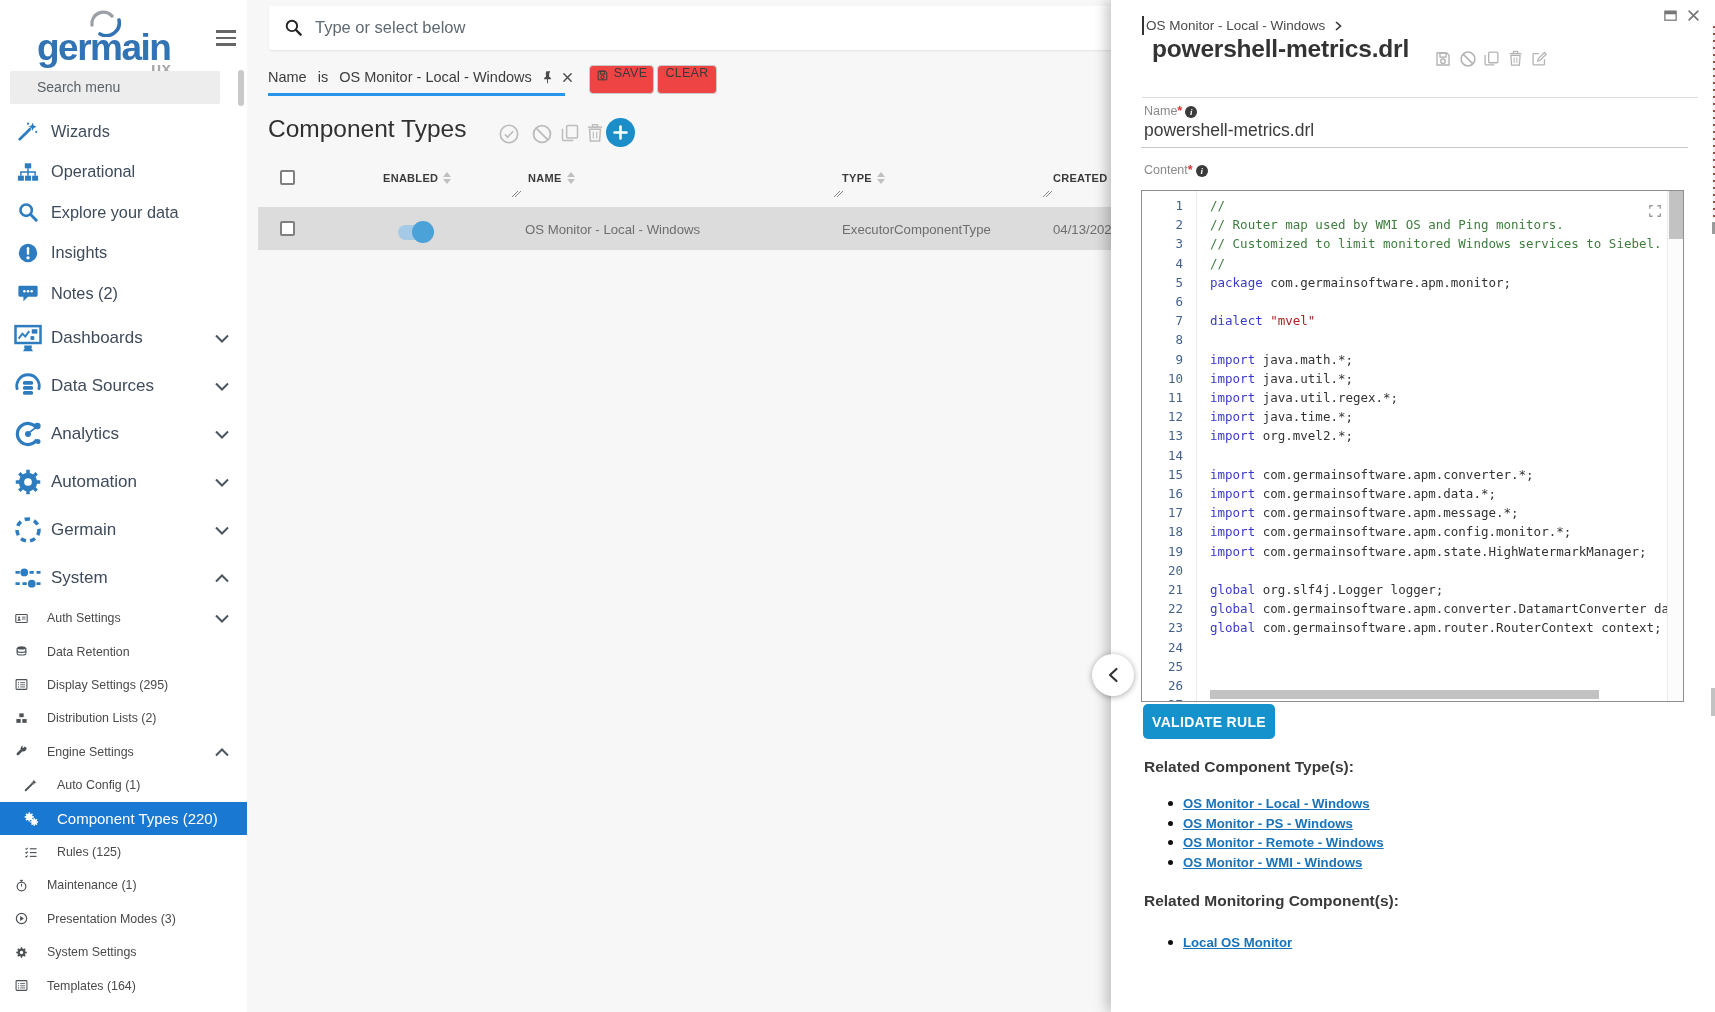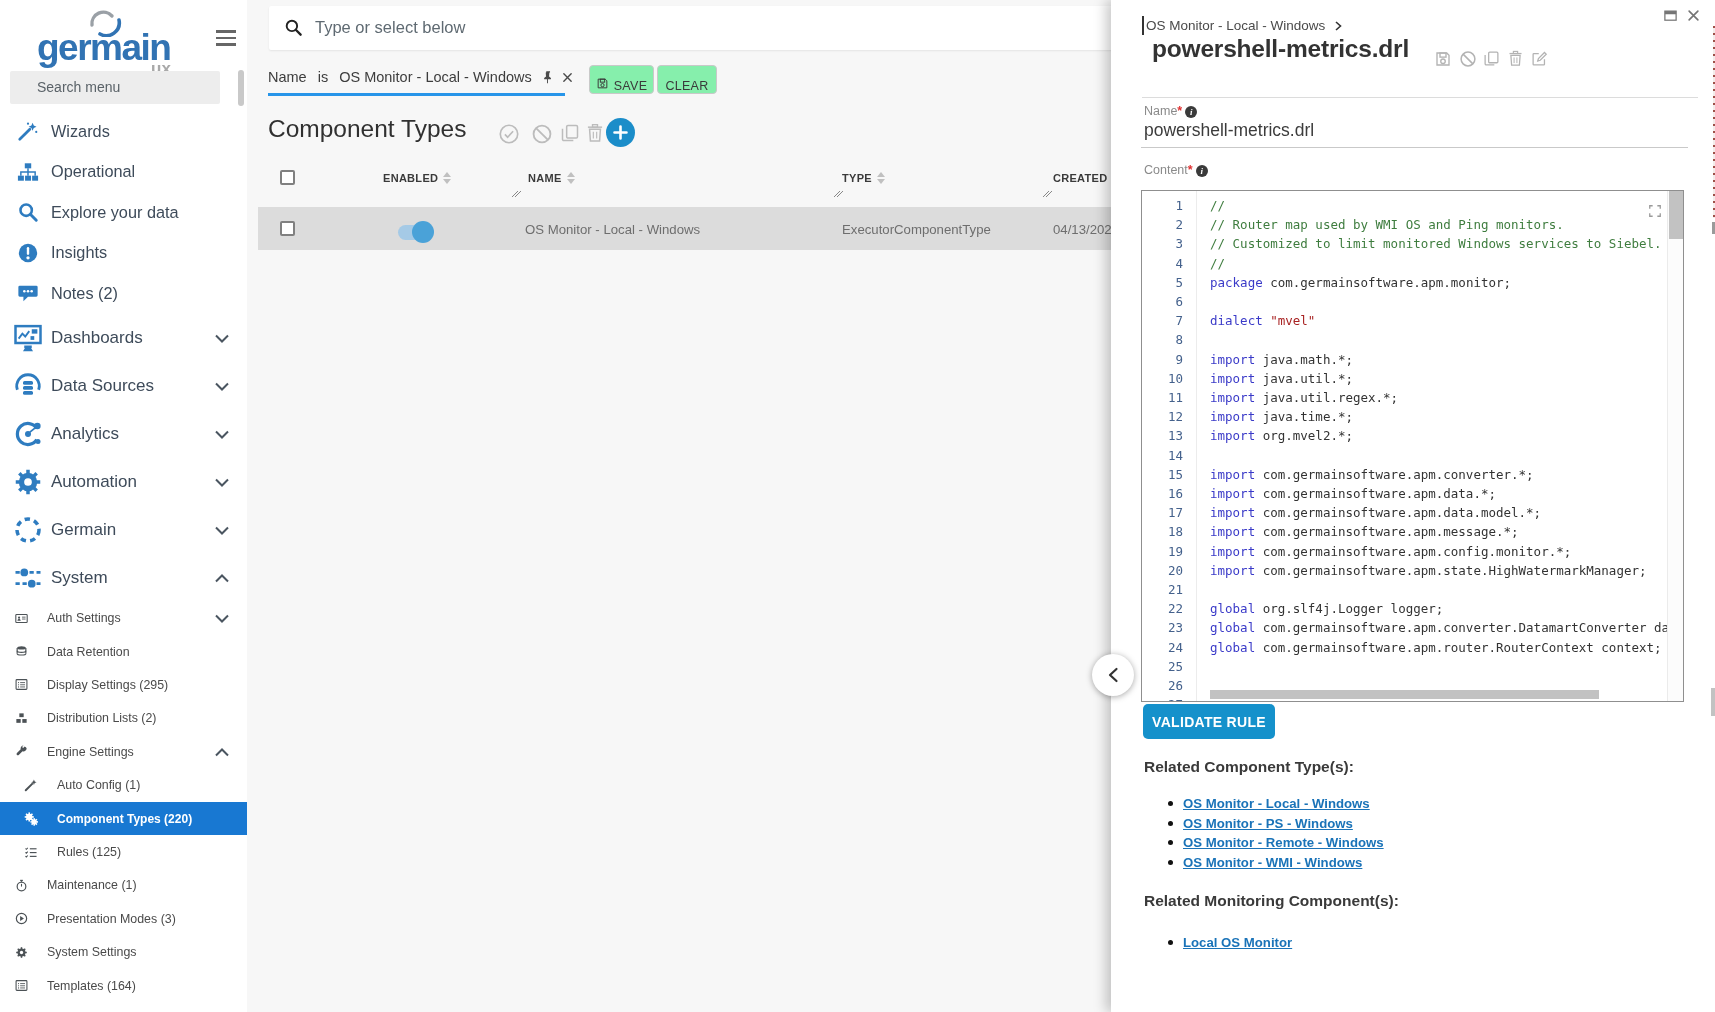"SAVE" .btn-outline { align-items: flex-end -> flex-start; background: #86efac -> #ef4444 }
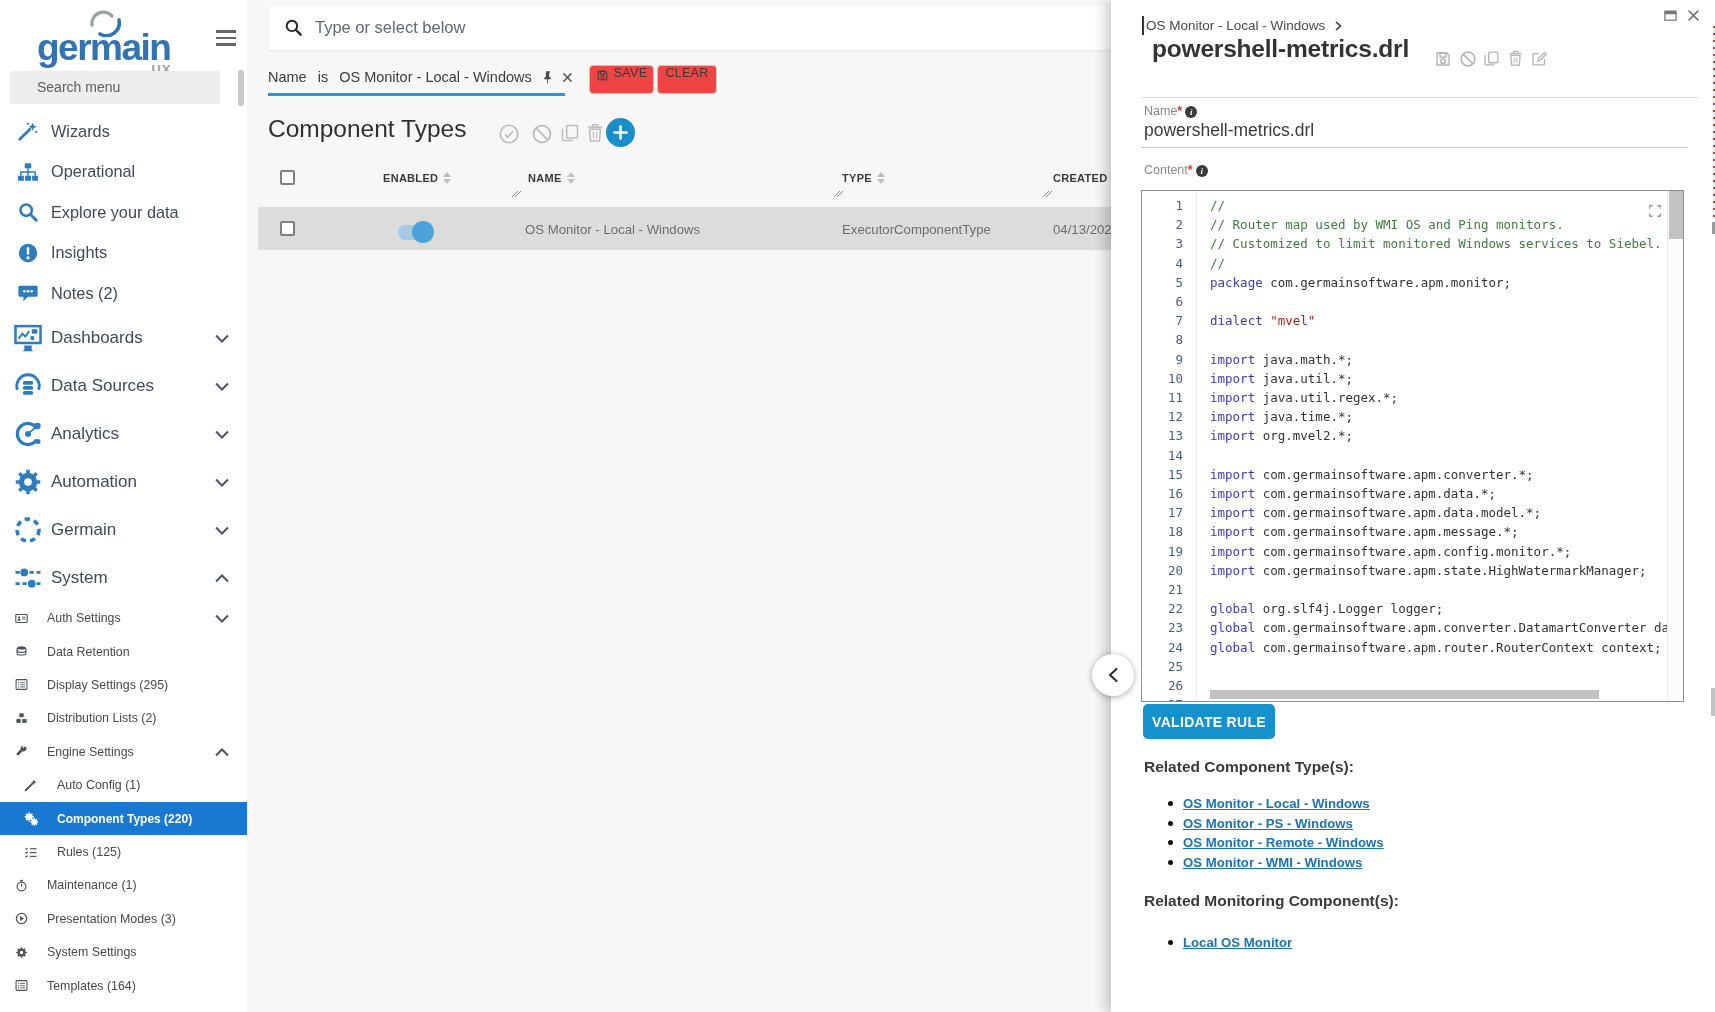"import com.germainsoftware.apm.data.model.*;" div.cl { html: <div><span>import</span> com.germainsoftware.apm.data.model.*;</div> -> none }
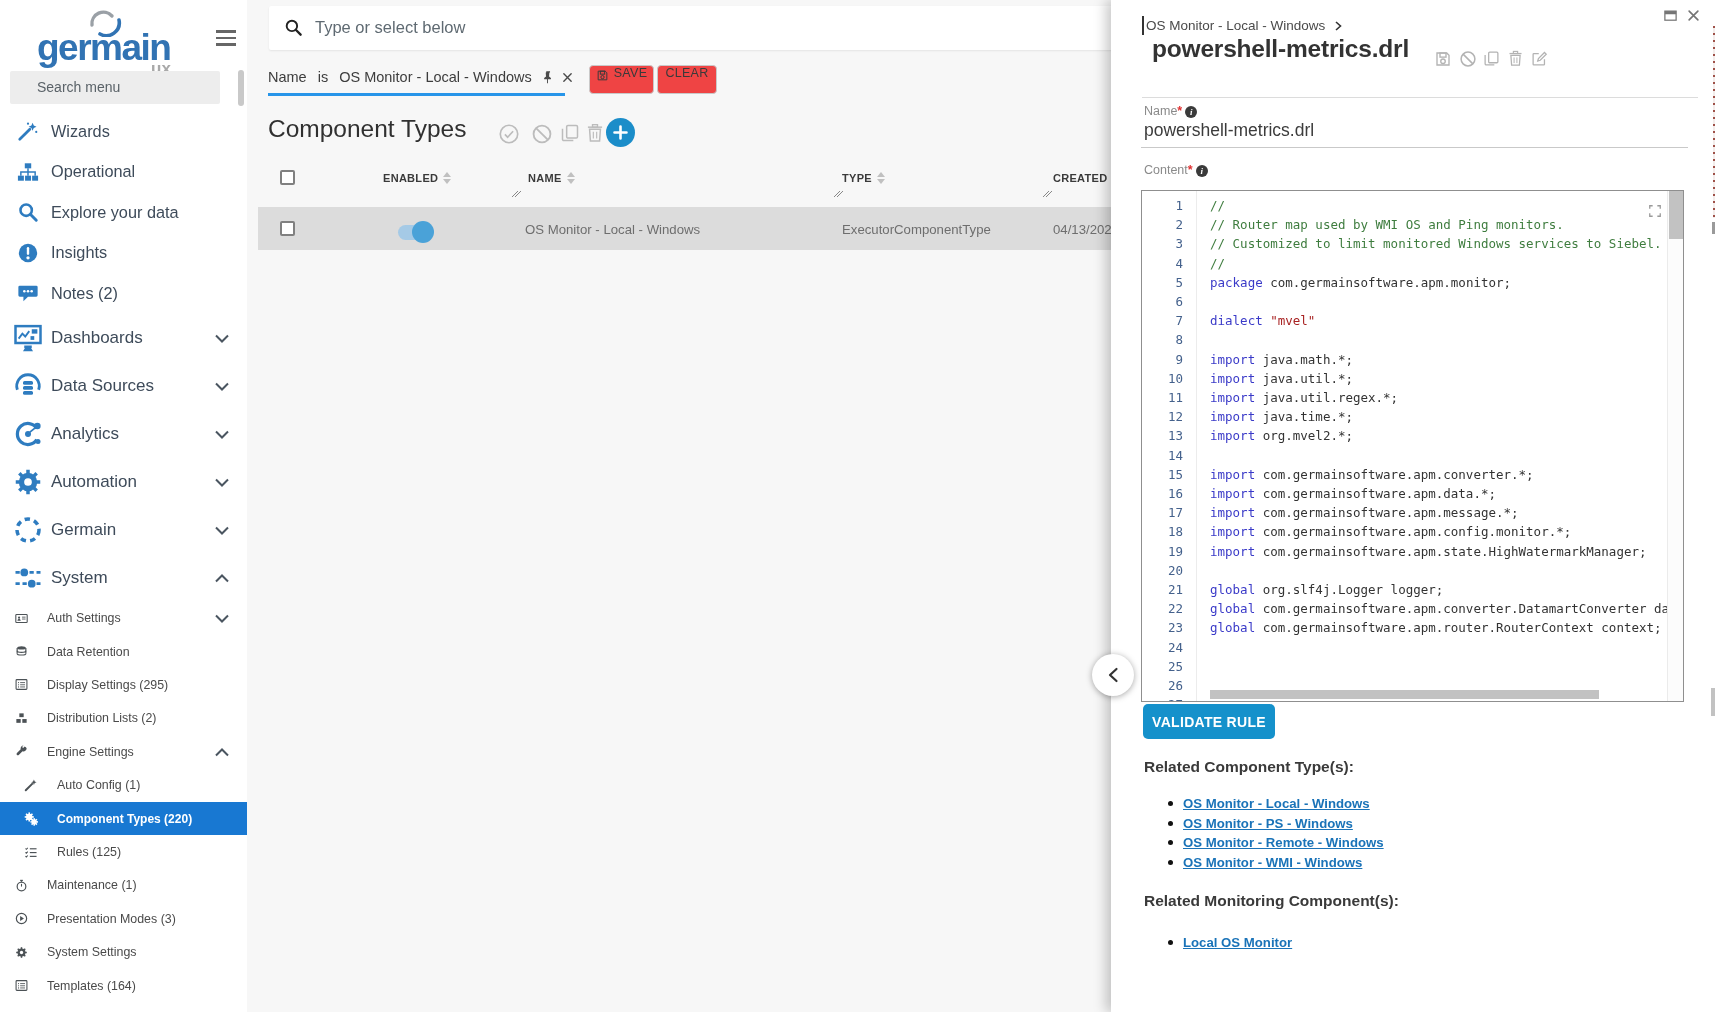"Component Types (220)" .nav-item.selected .lbl { font-size: 12px -> 15px; font-weight: 700 -> 400 }
